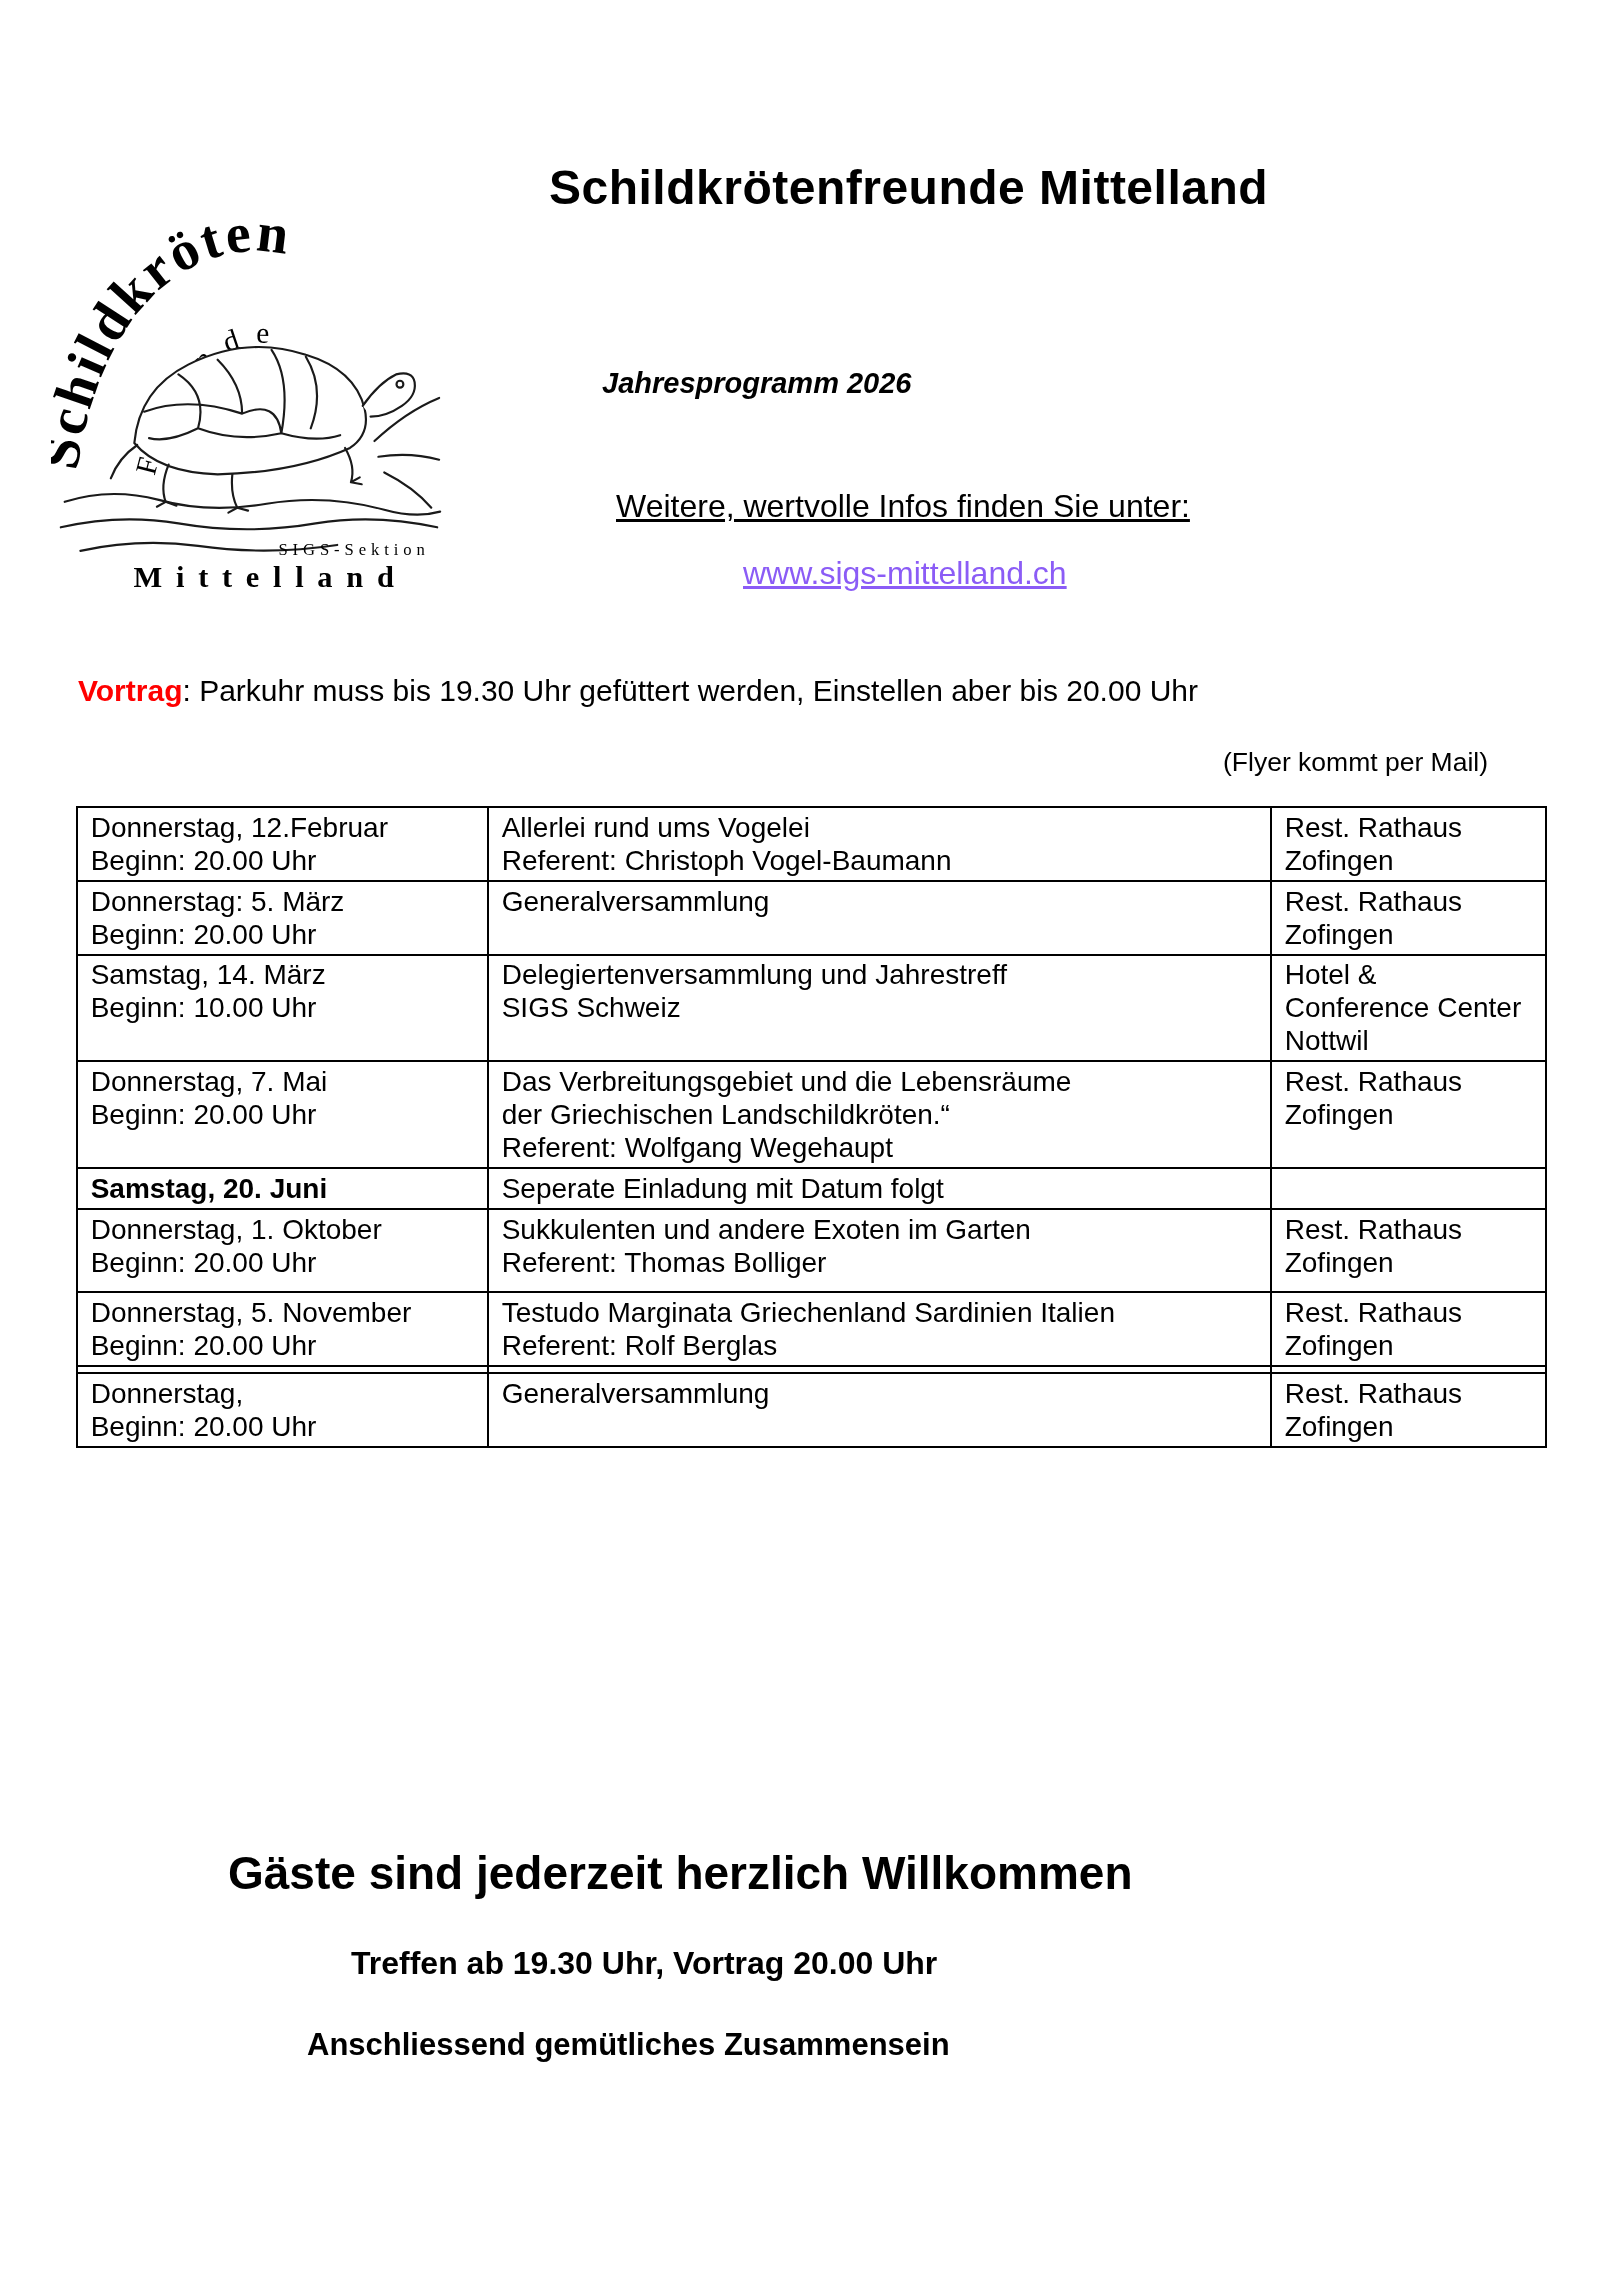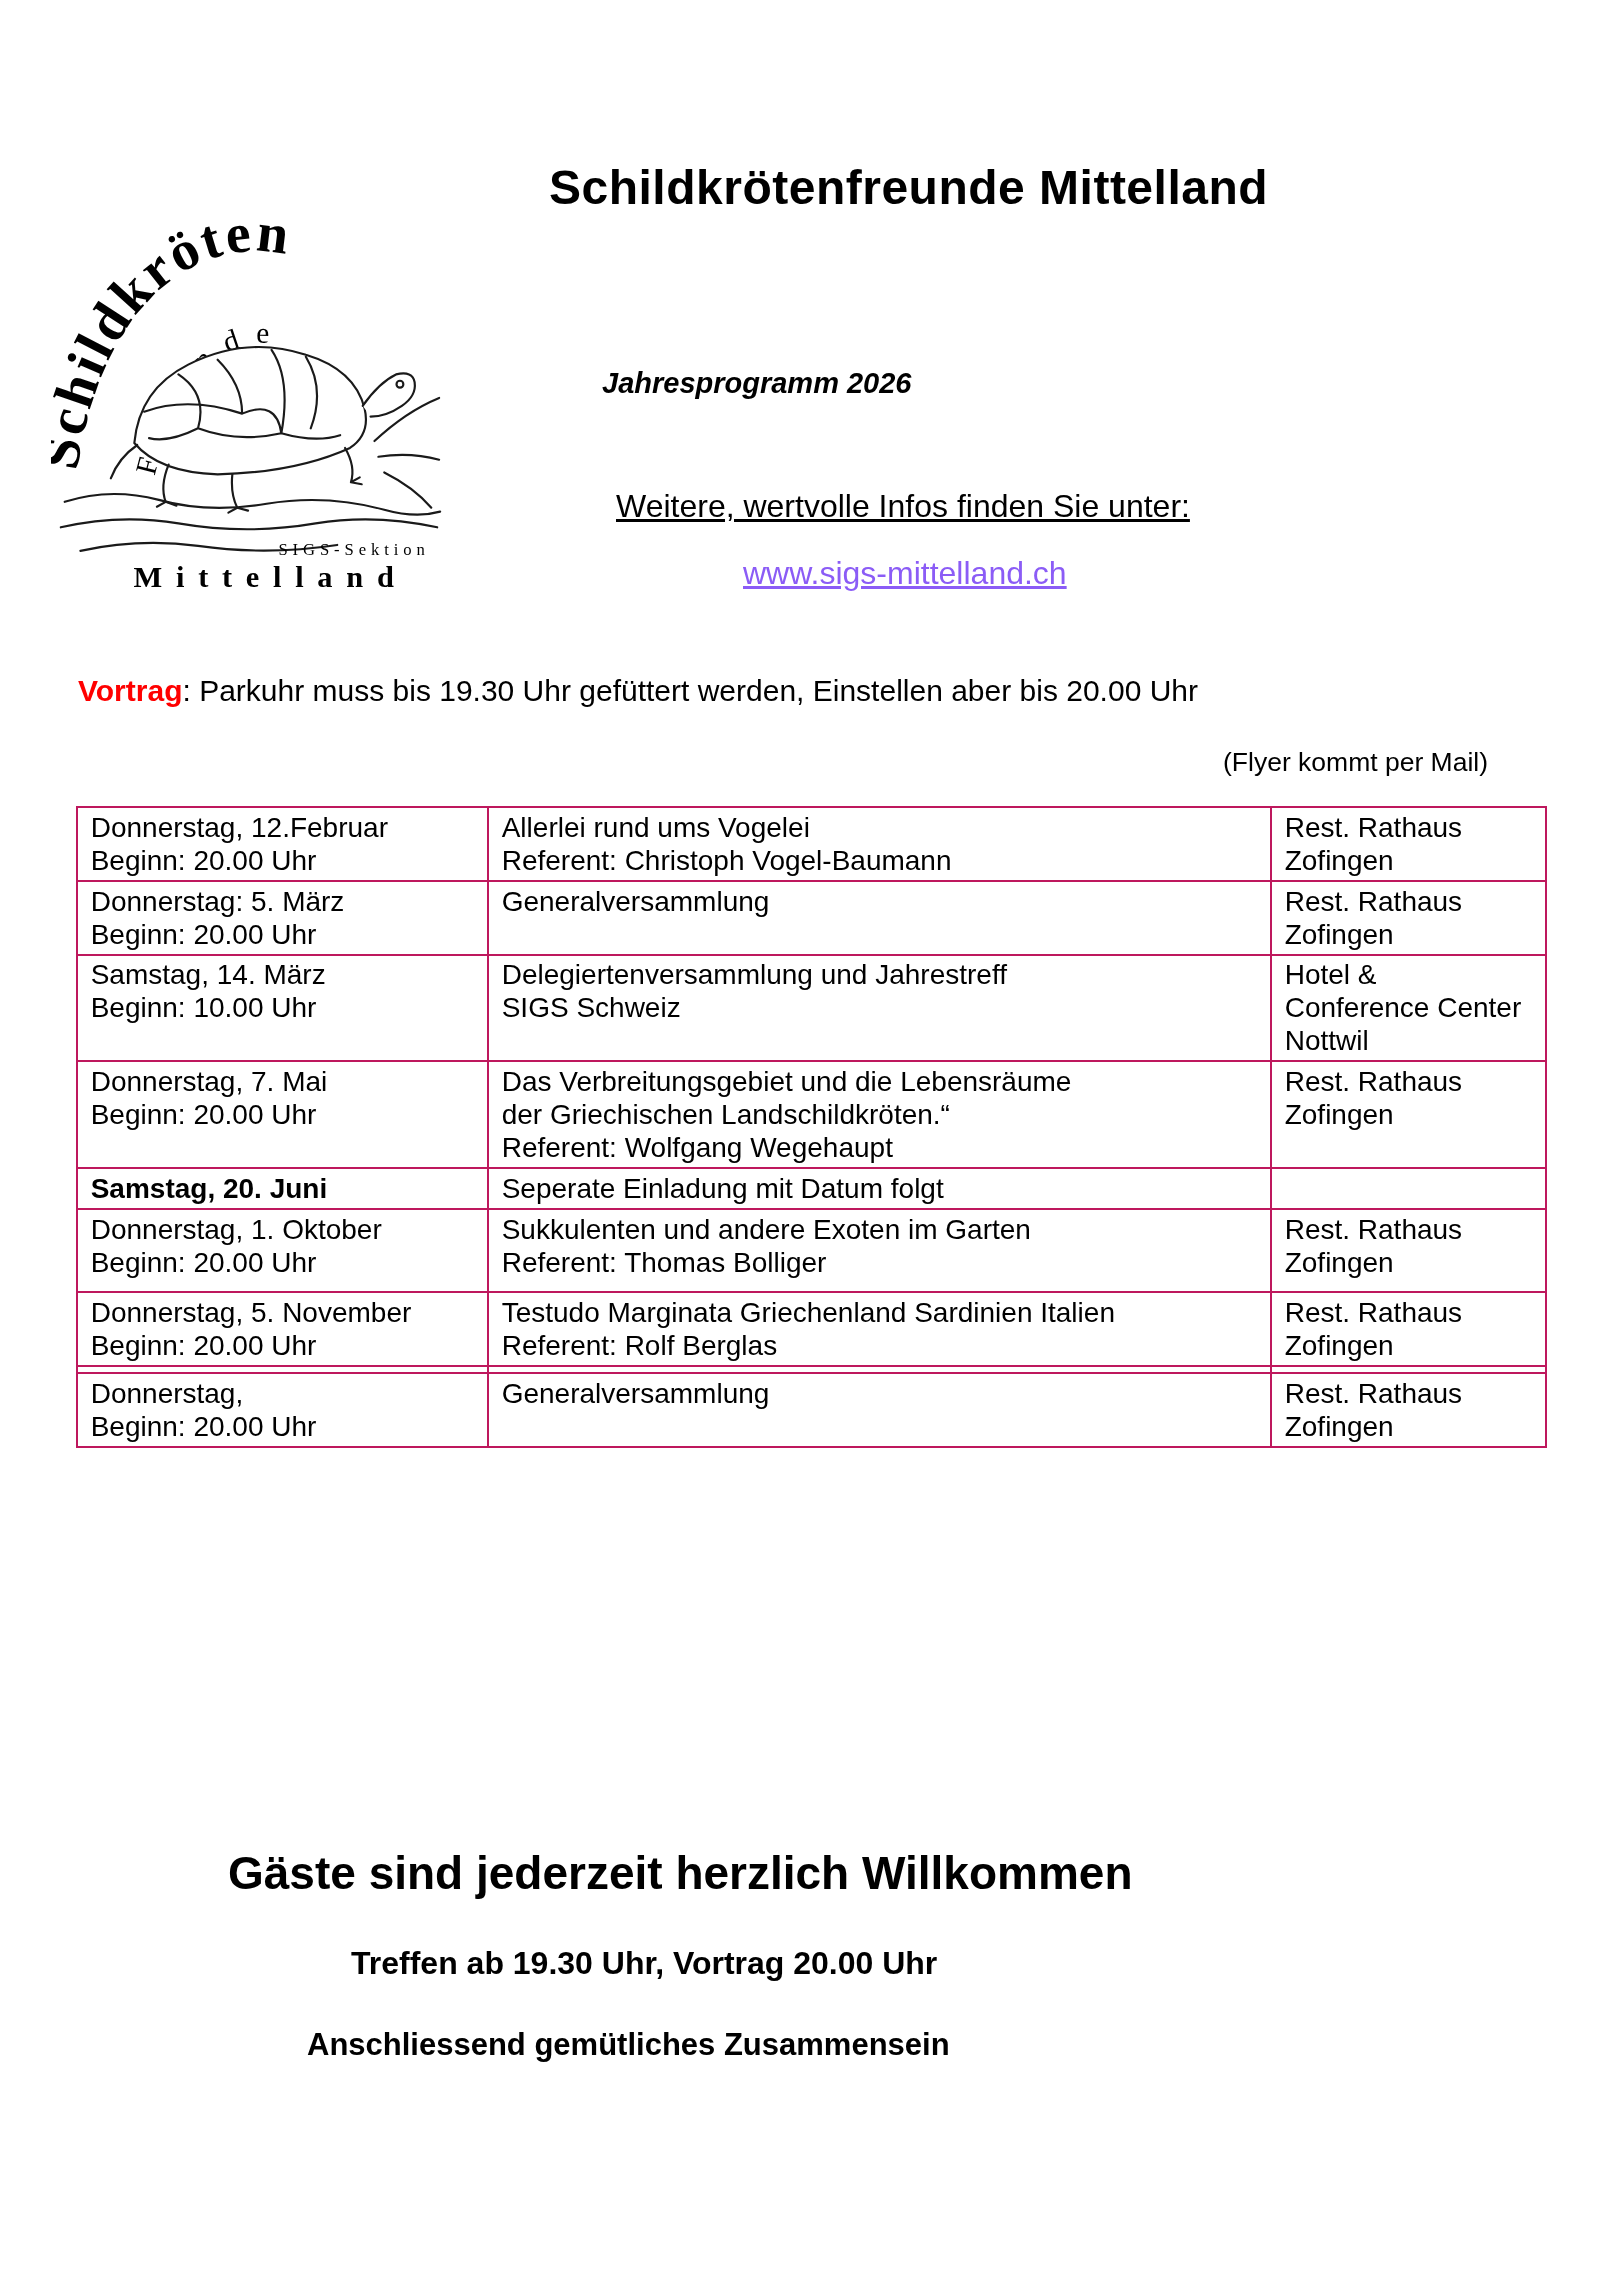"Donnerstag, 12.Februar" table.program td { border: 2px solid #be185d -> 2px solid #000000 }
